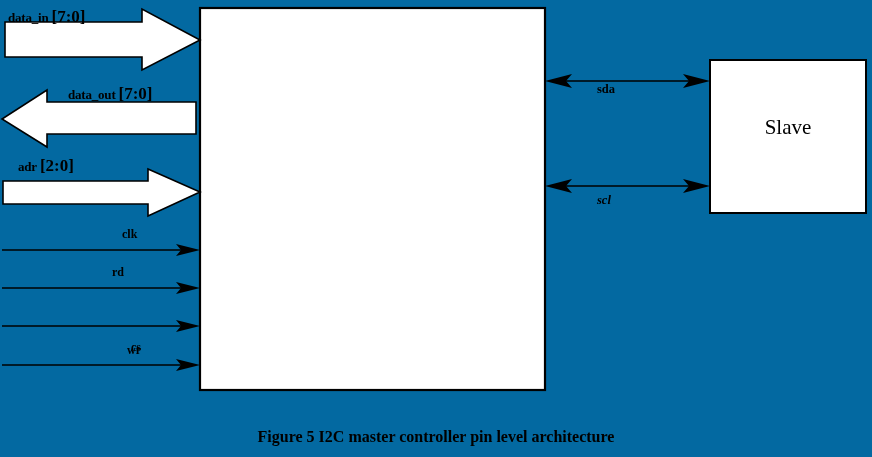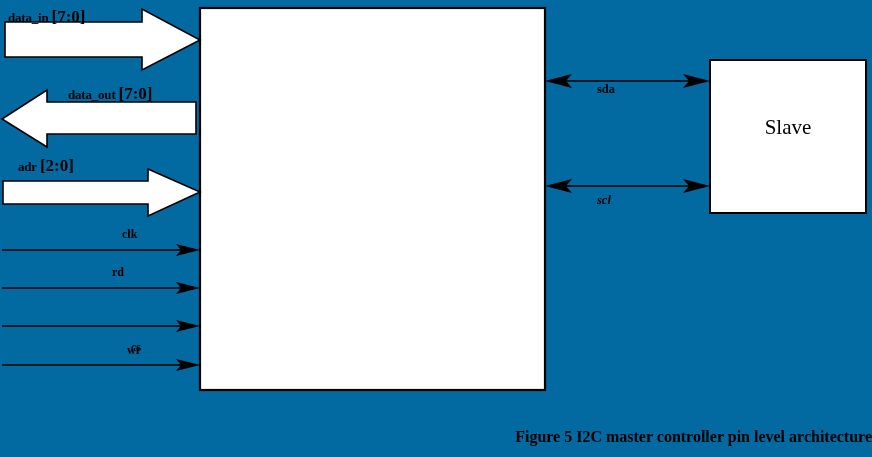"Figure 5 I2C master controller" #caption { text-align: right -> center }
